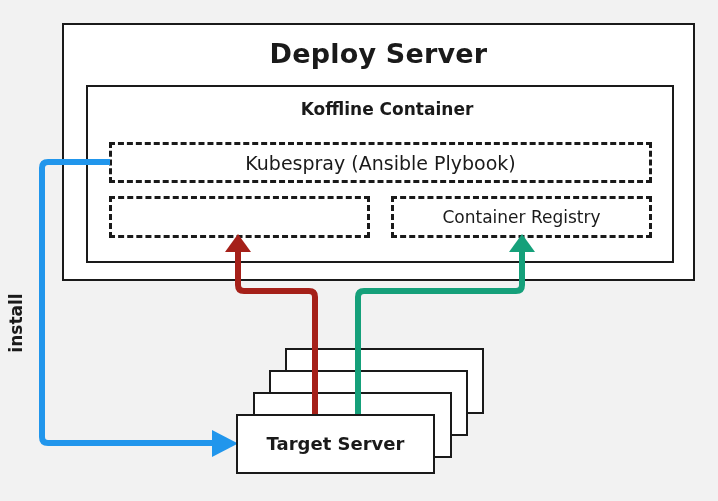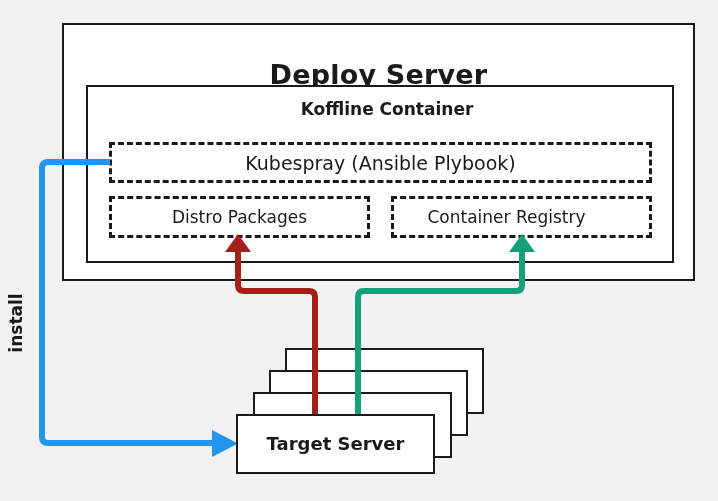"Deploy Server" #deploy-server-title { margin-top: 21px -> none }
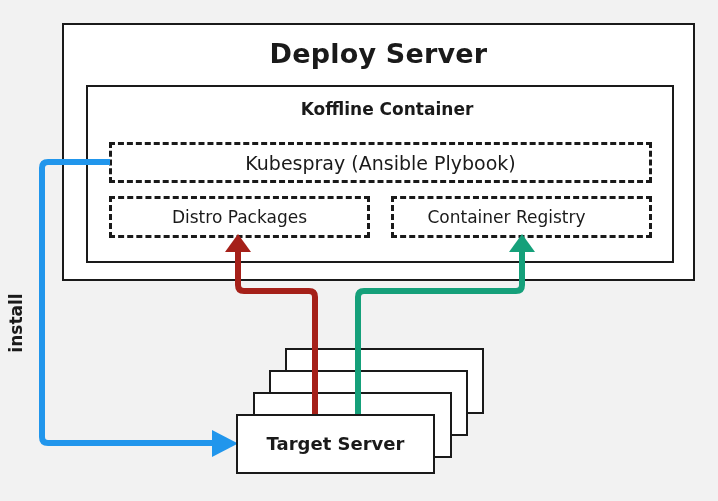"Distro Packages" div.lbl { html: <div>Distro Packages</div> -> none }
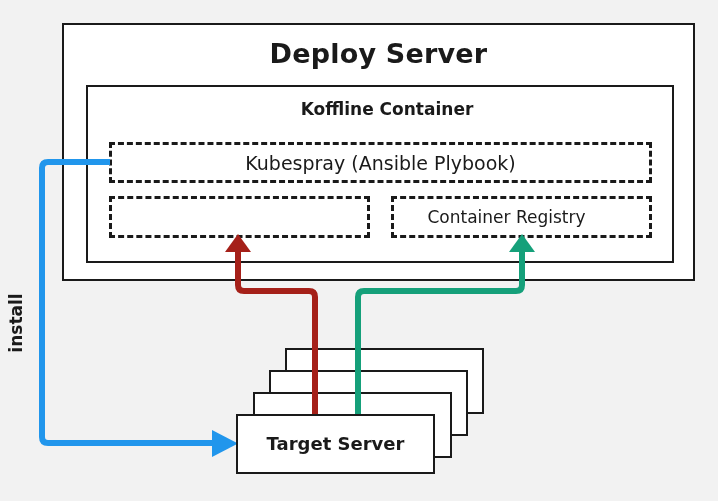"Container Registry" #registry-label { left: 376px -> 391px }
